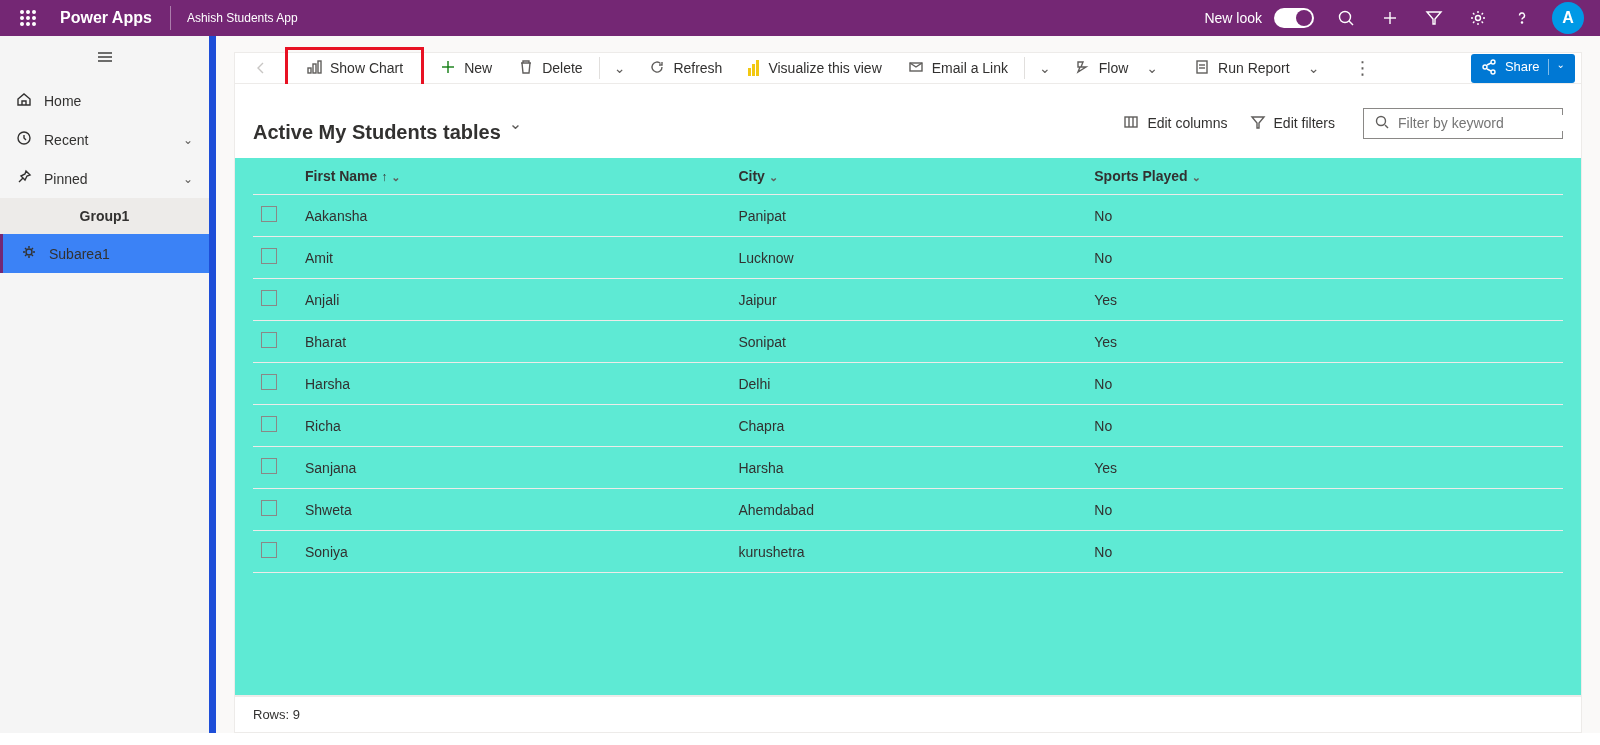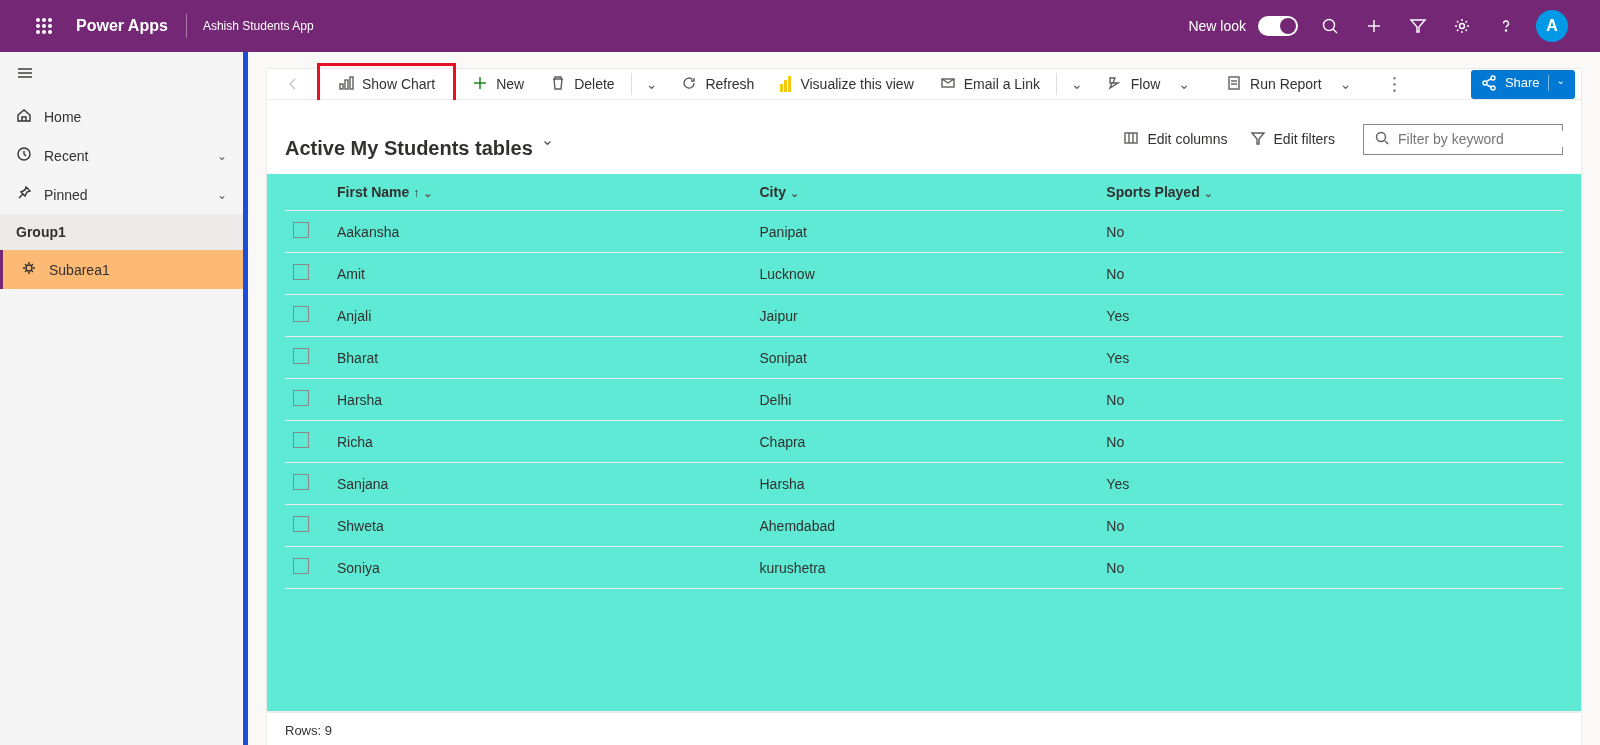"Power Apps" .topbar { height: 52px -> 36px; padding: 0 24px -> 0 8px }
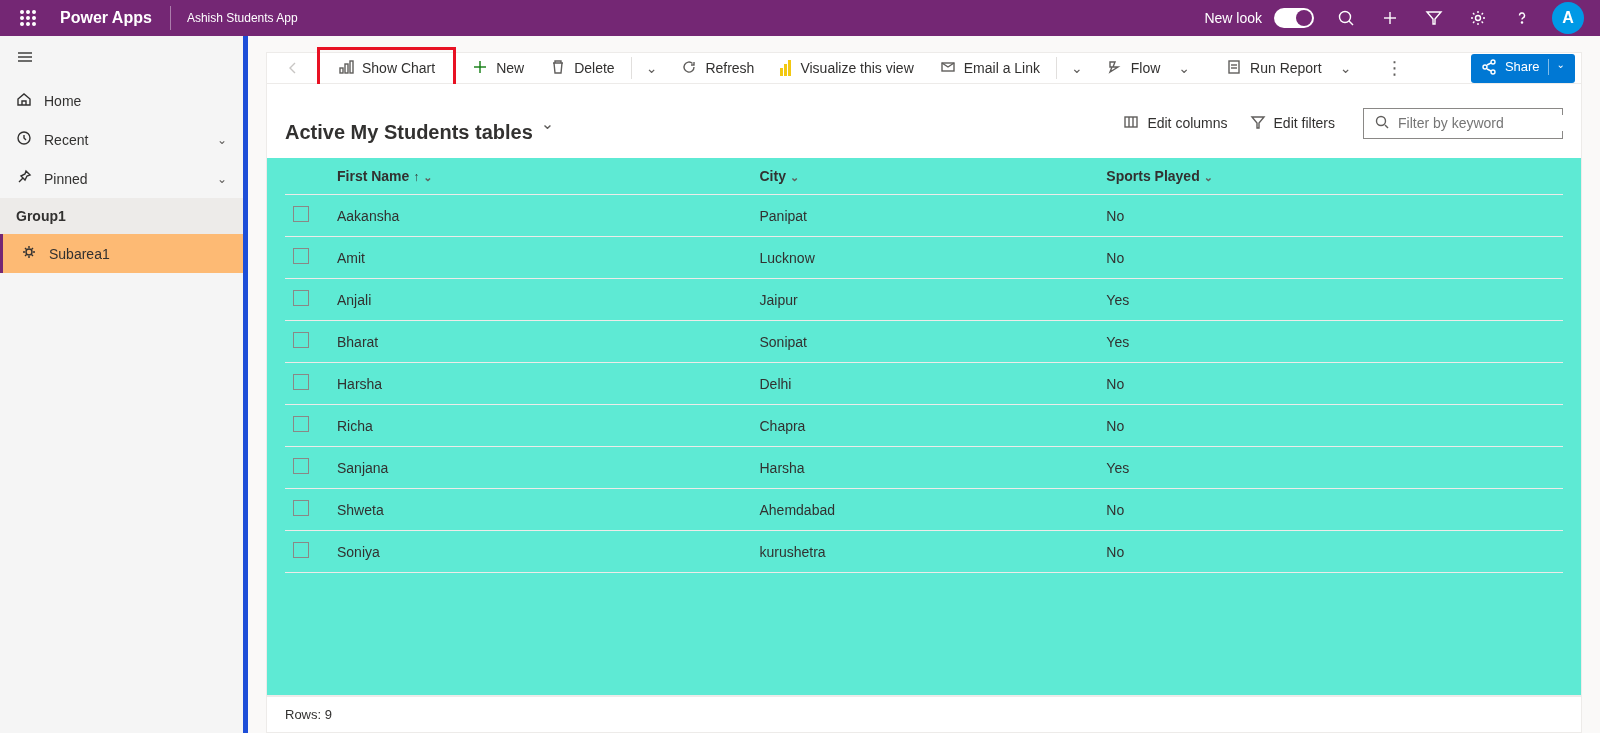"Home" .leftnav { border-right: 5px solid #1d4ed8 -> 7px solid #1d4ed8; text-align: none -> center; width: 248px -> 216px }
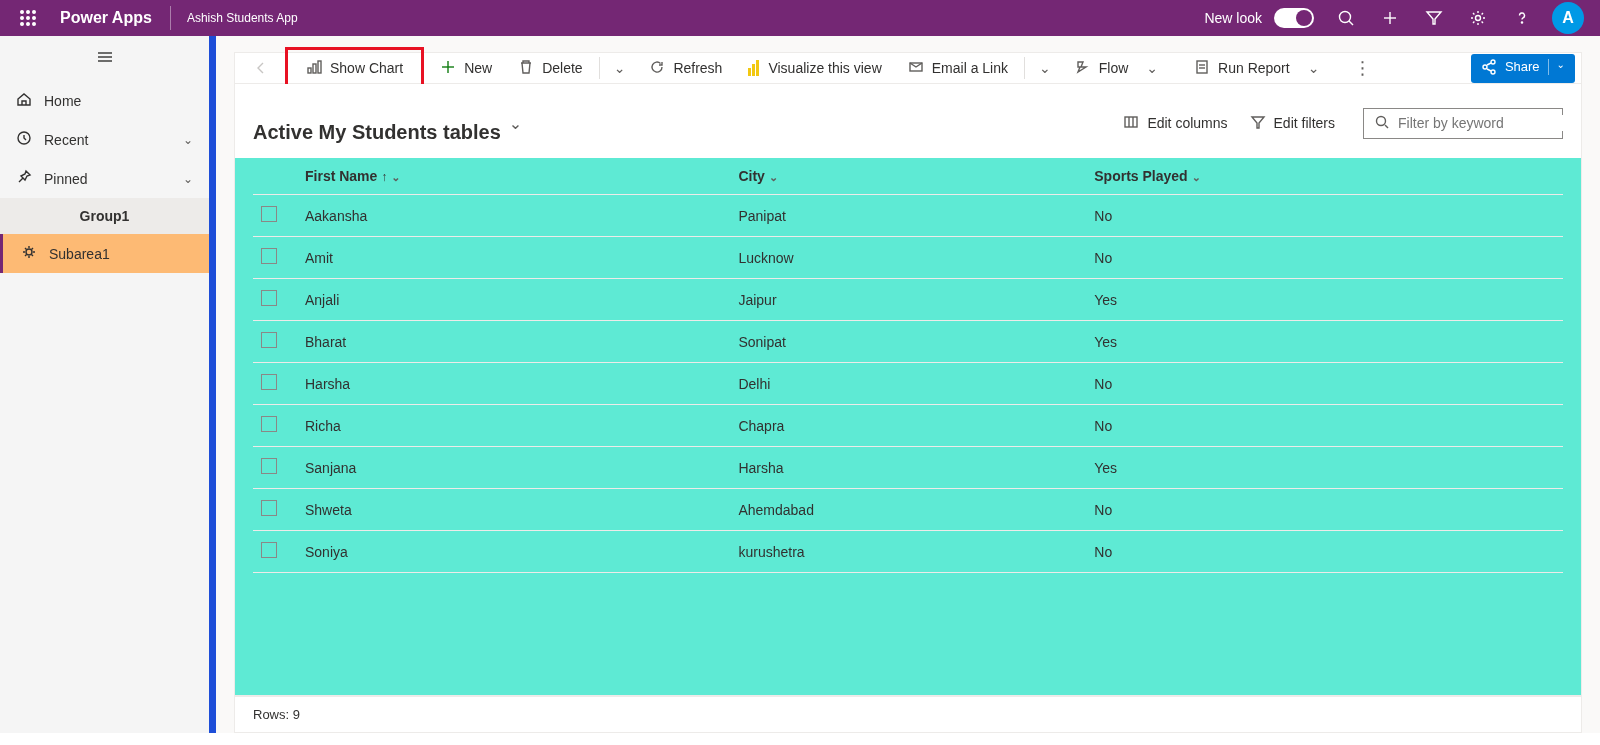"Subarea1" .leftnav .subitem { background: #fdba74 -> #3b82f6 }
